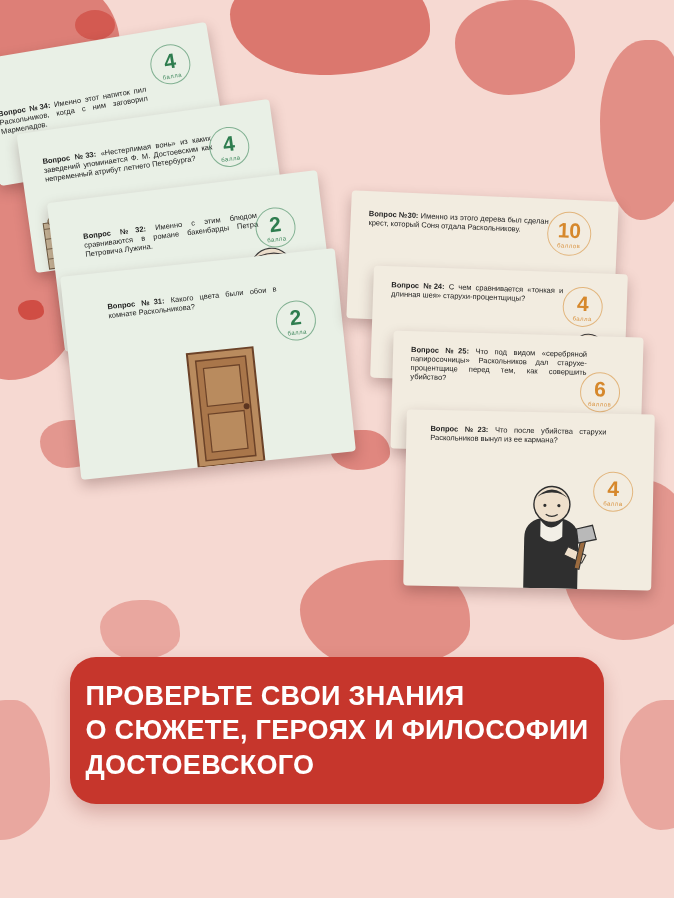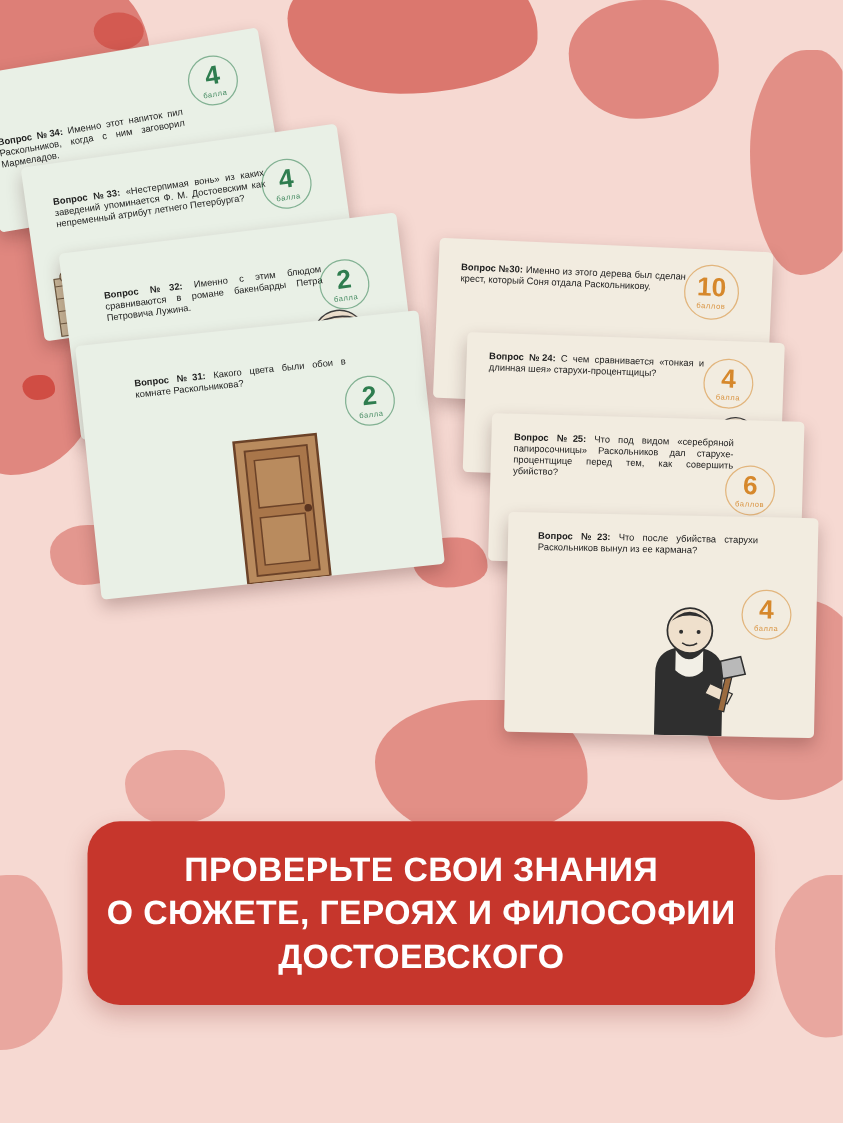"ПРОВЕРЬТЕ СВОИ ЗНАНИЯ" .banner-text { text-align: center -> none }
